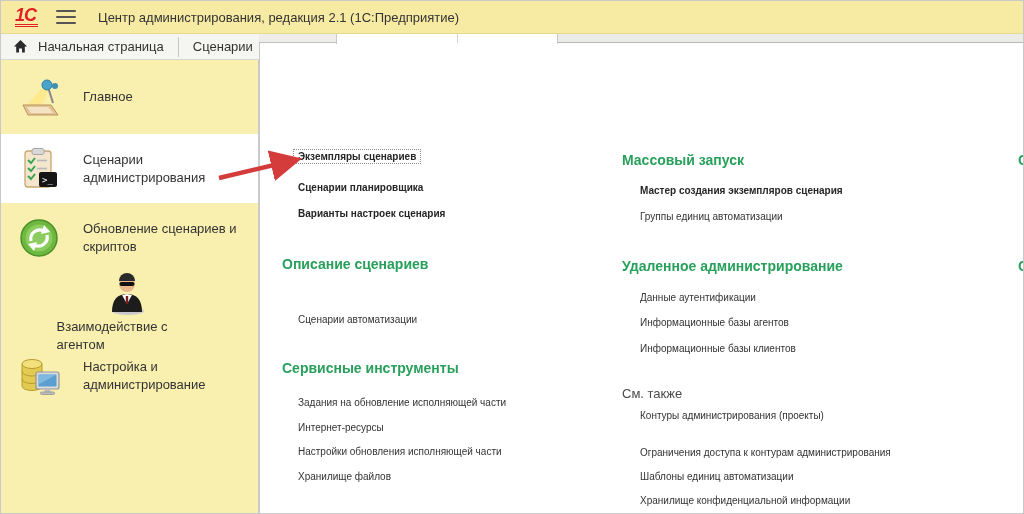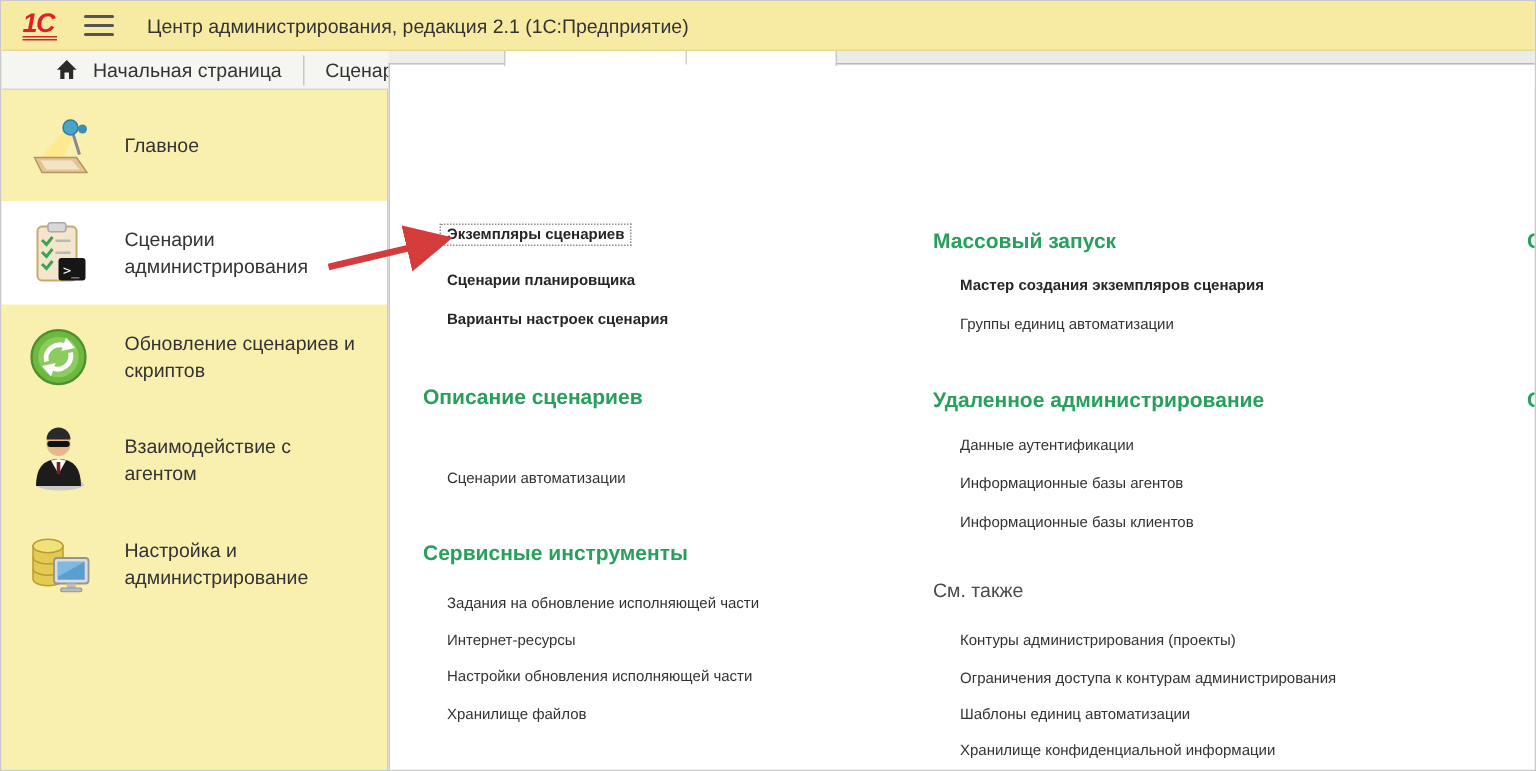"Начальная страница" .tab-home { margin-left: 24px -> none }
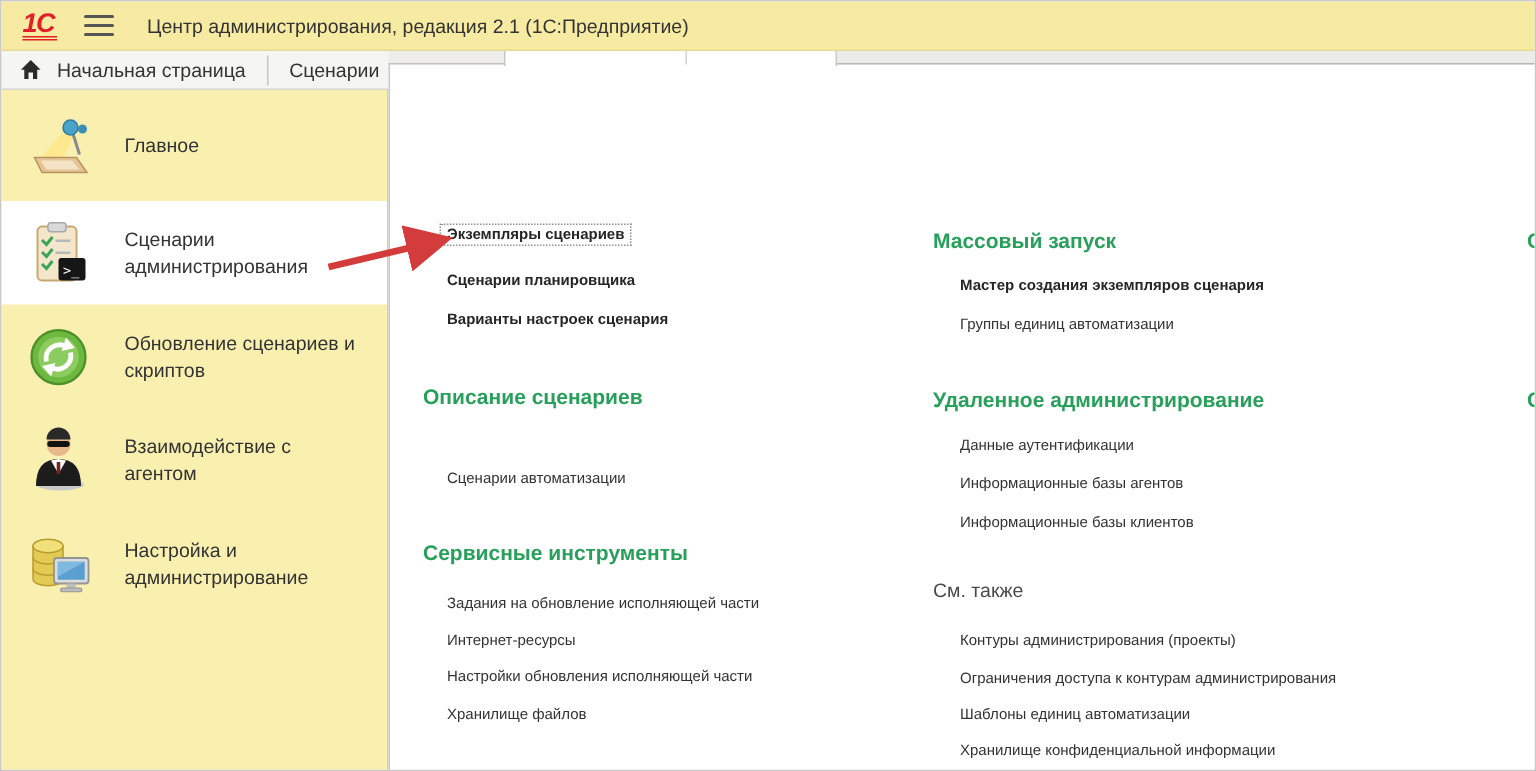"Взаимодействие с агентом" .r4 { flex-direction: none -> column }
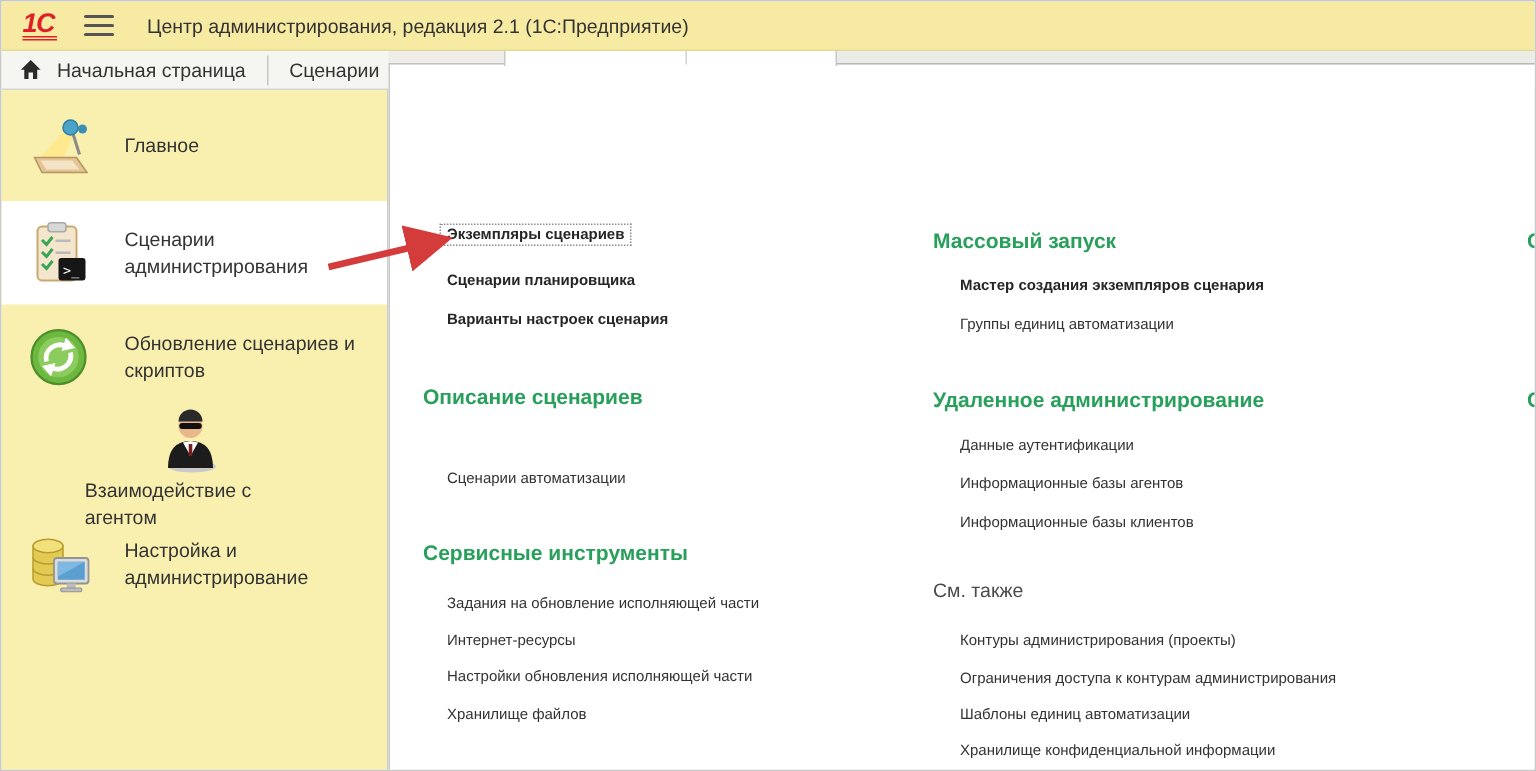"Контуры администрирования (проекты)" span.mi { top: 378px -> 366px }
